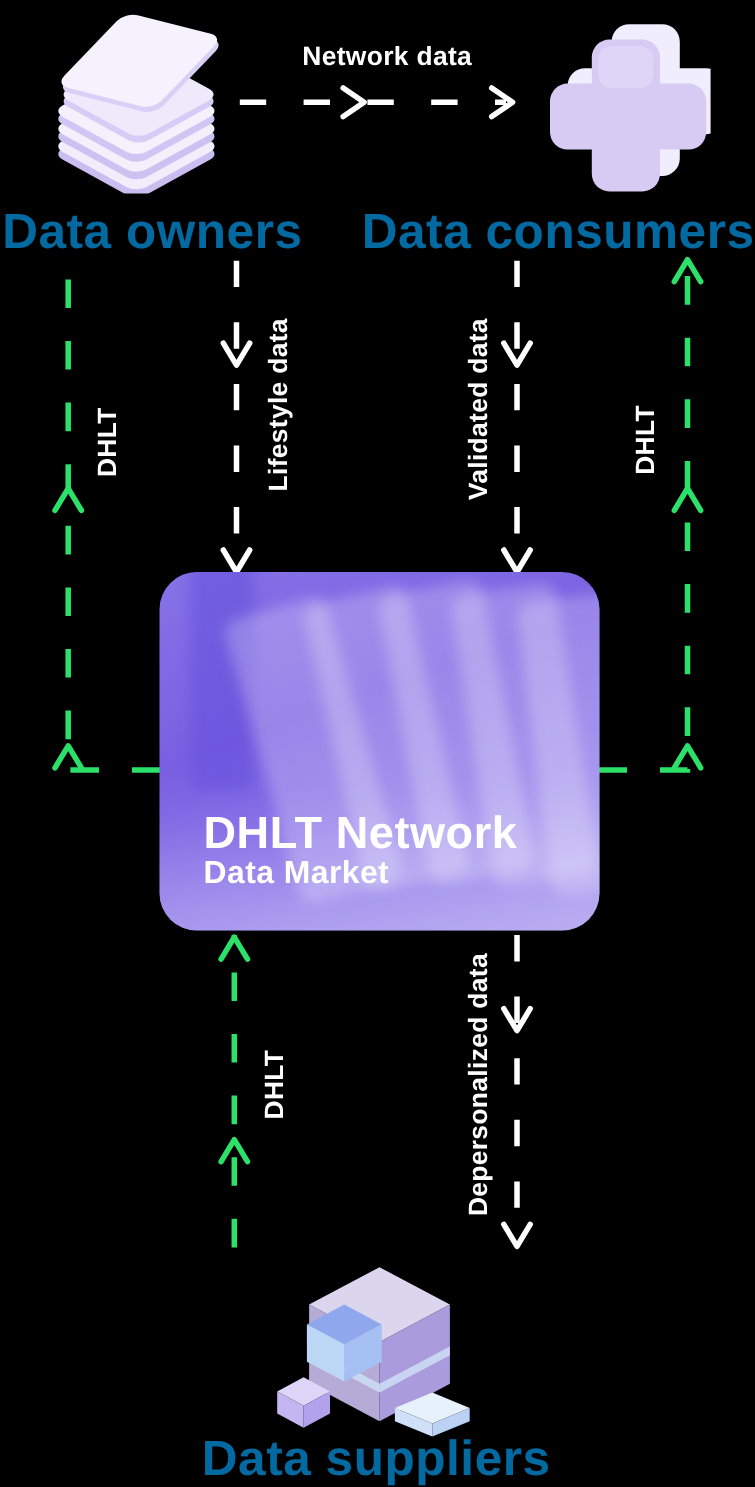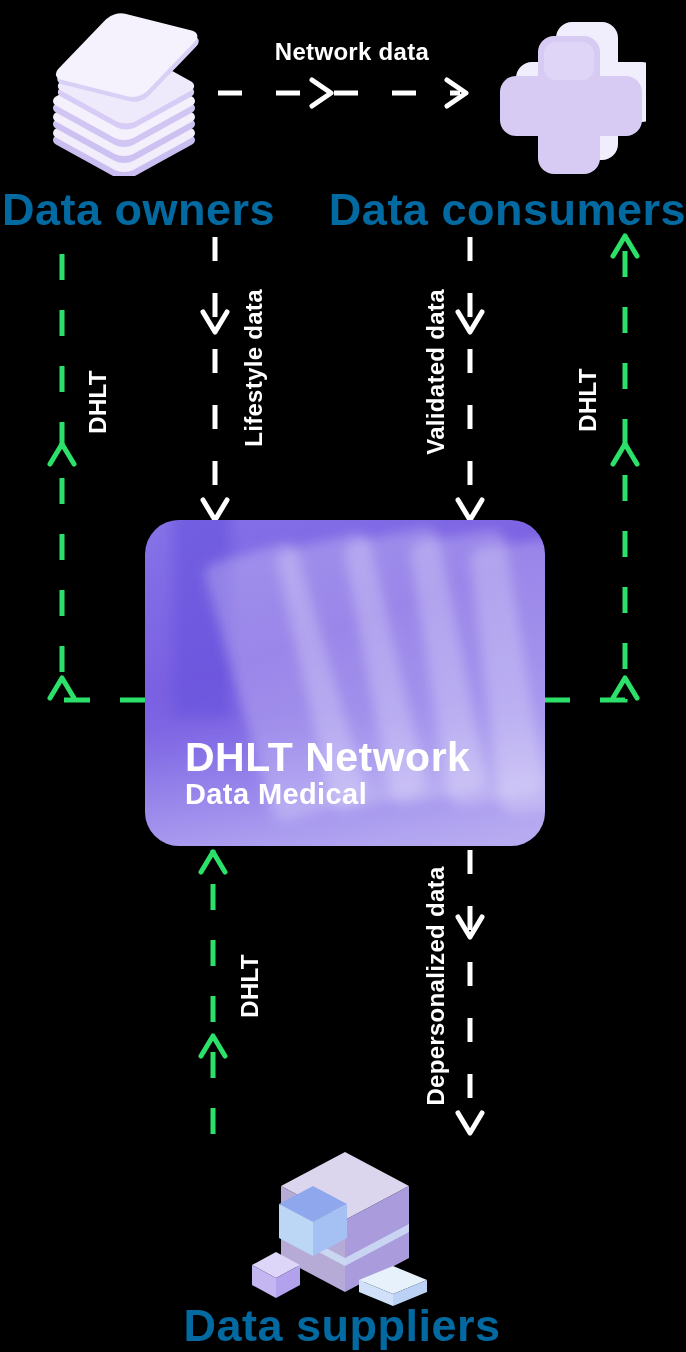"Data Medical" div.net-subtitle { text: Medical -> Market }
